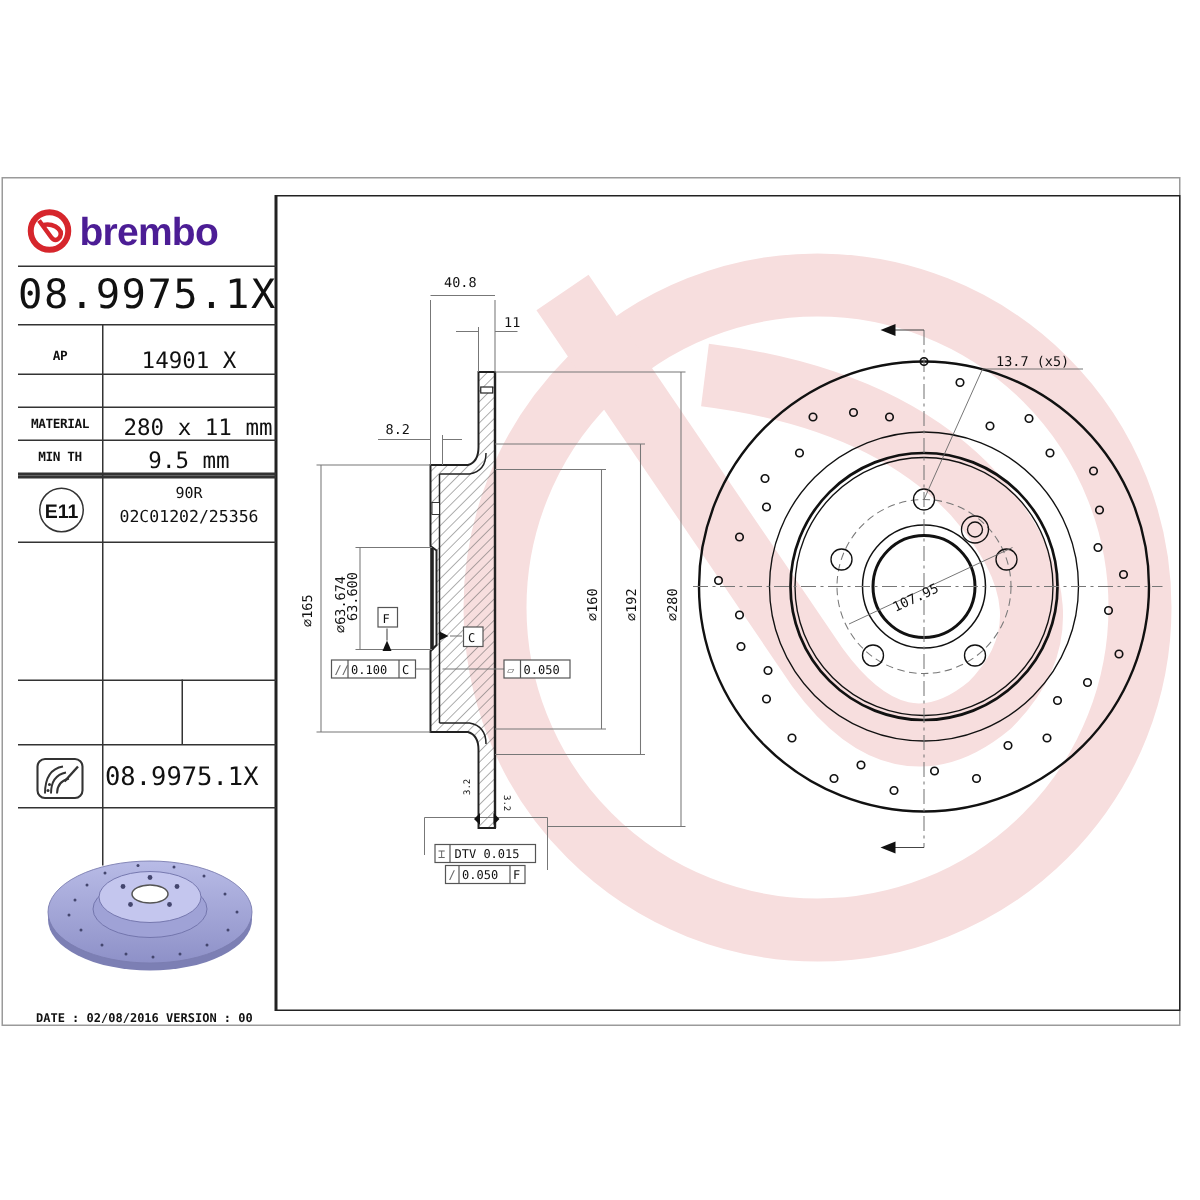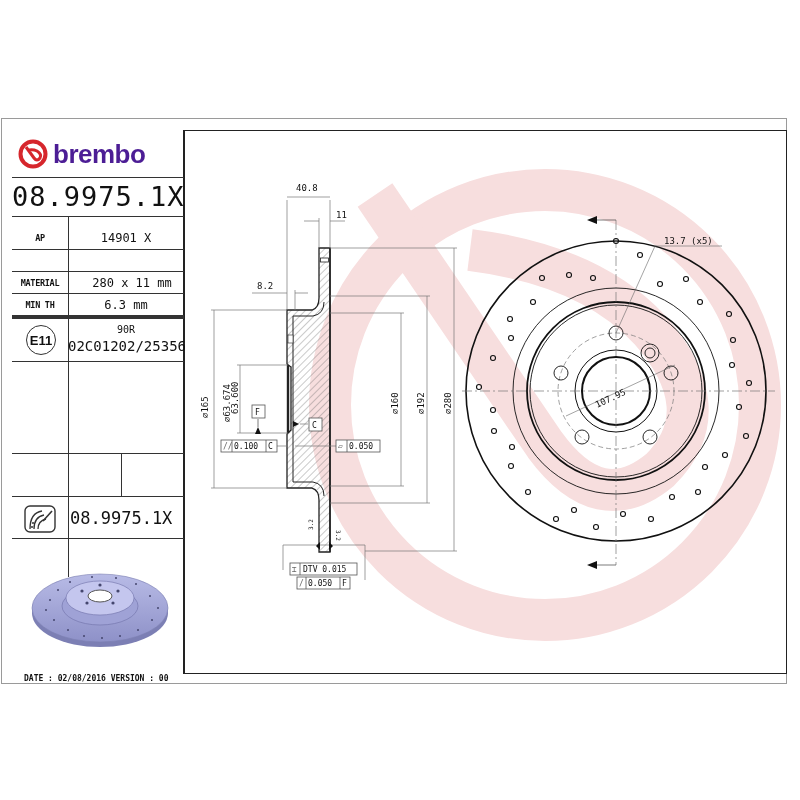"14901 X" .cell-value { font-size: 12px -> 15px }
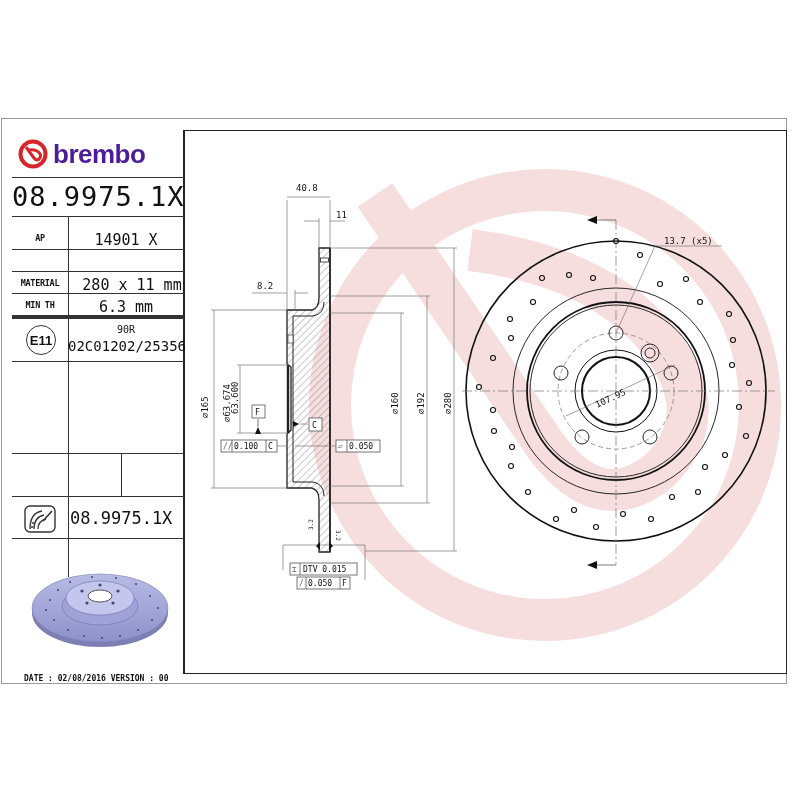"6.3 mm" div.cell-value { text: 6.3 -> 9.5 }
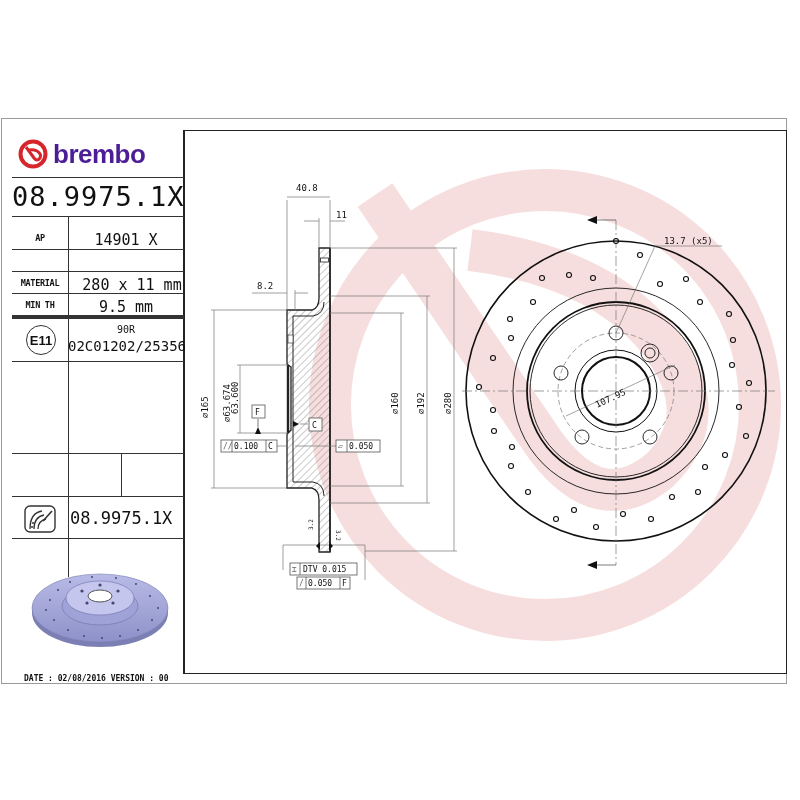"02C01202/25356" div.cell-value { font-size: 14px -> 11px }
